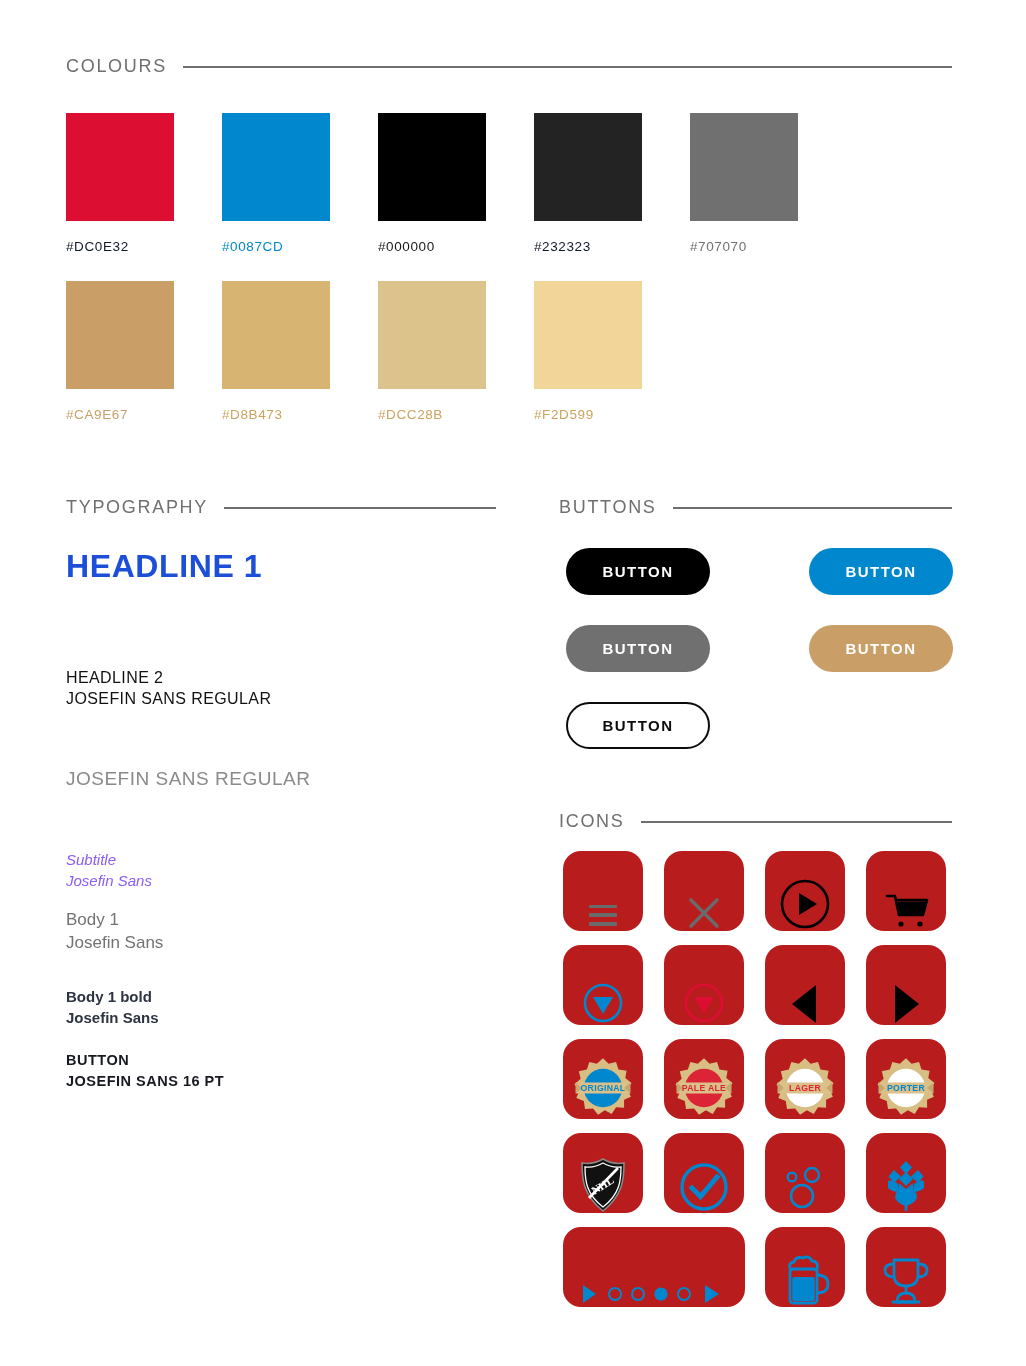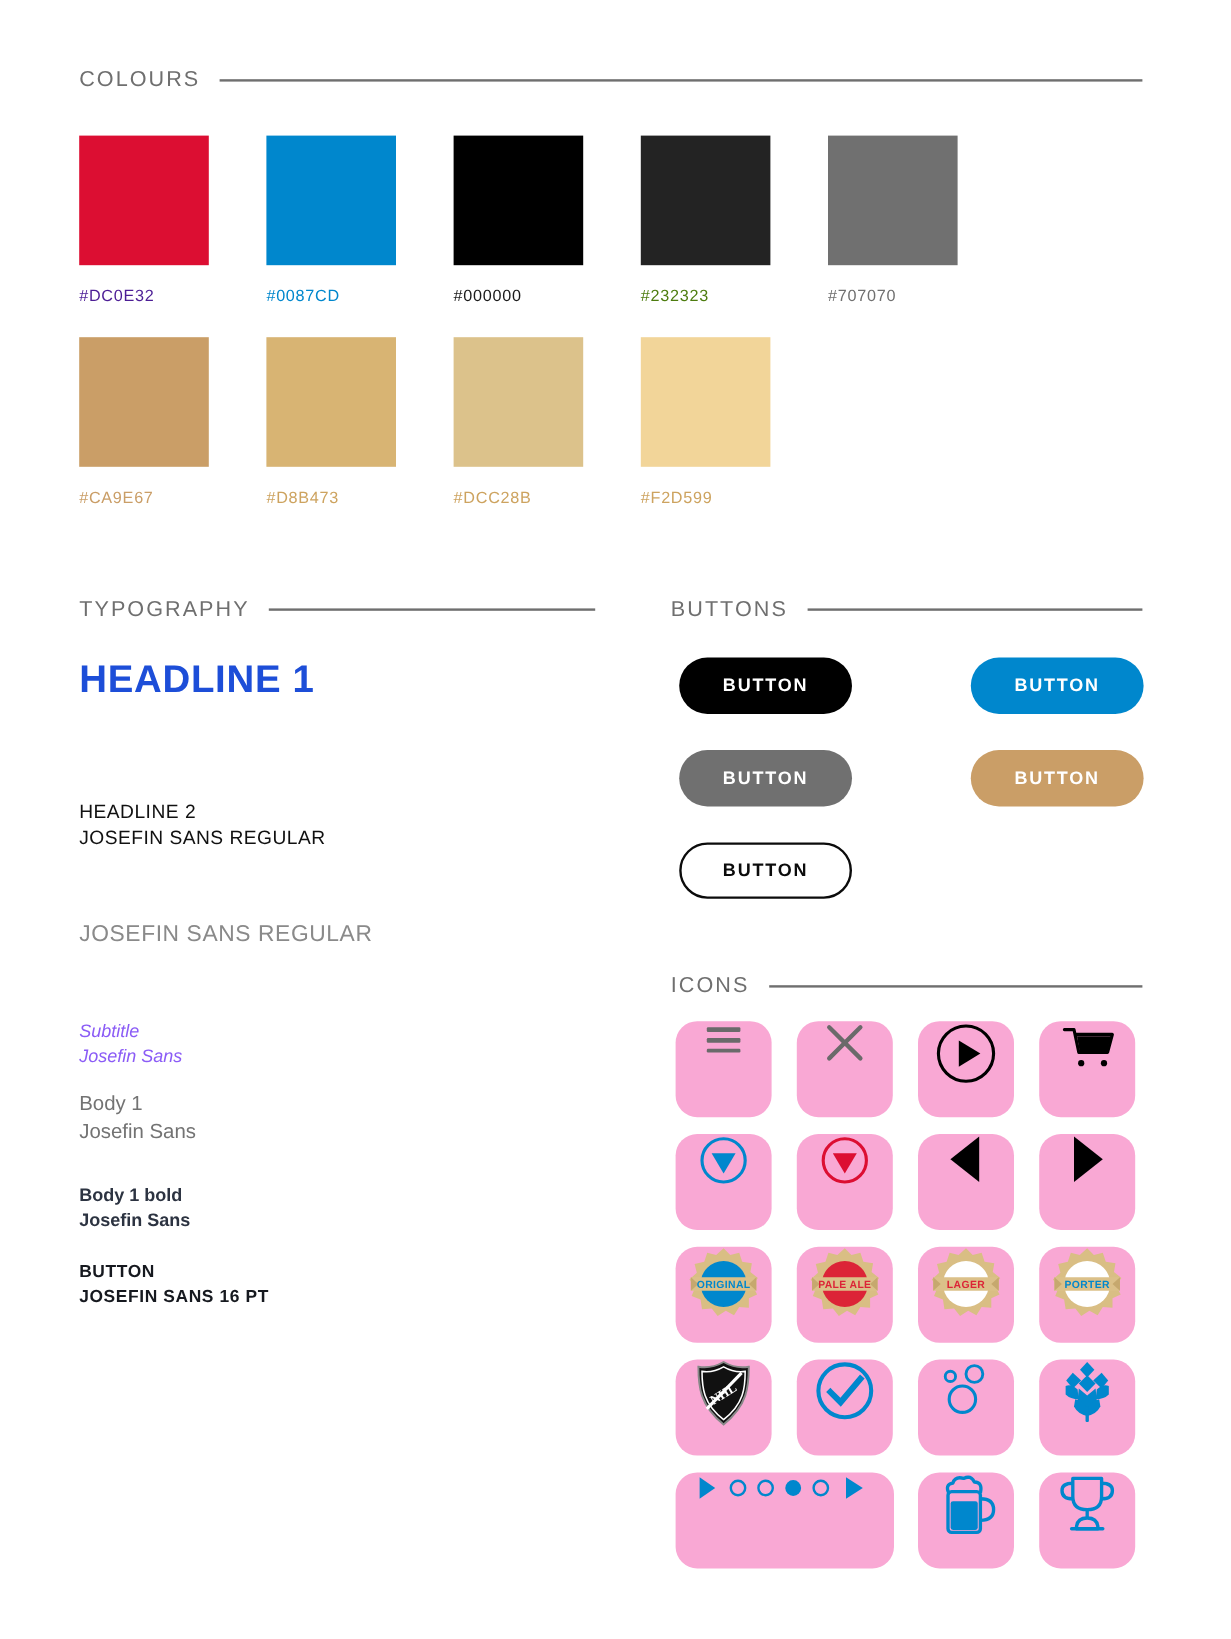"#DC0E32" div.hexlabel { color: #4c1d95 -> #0f172a }
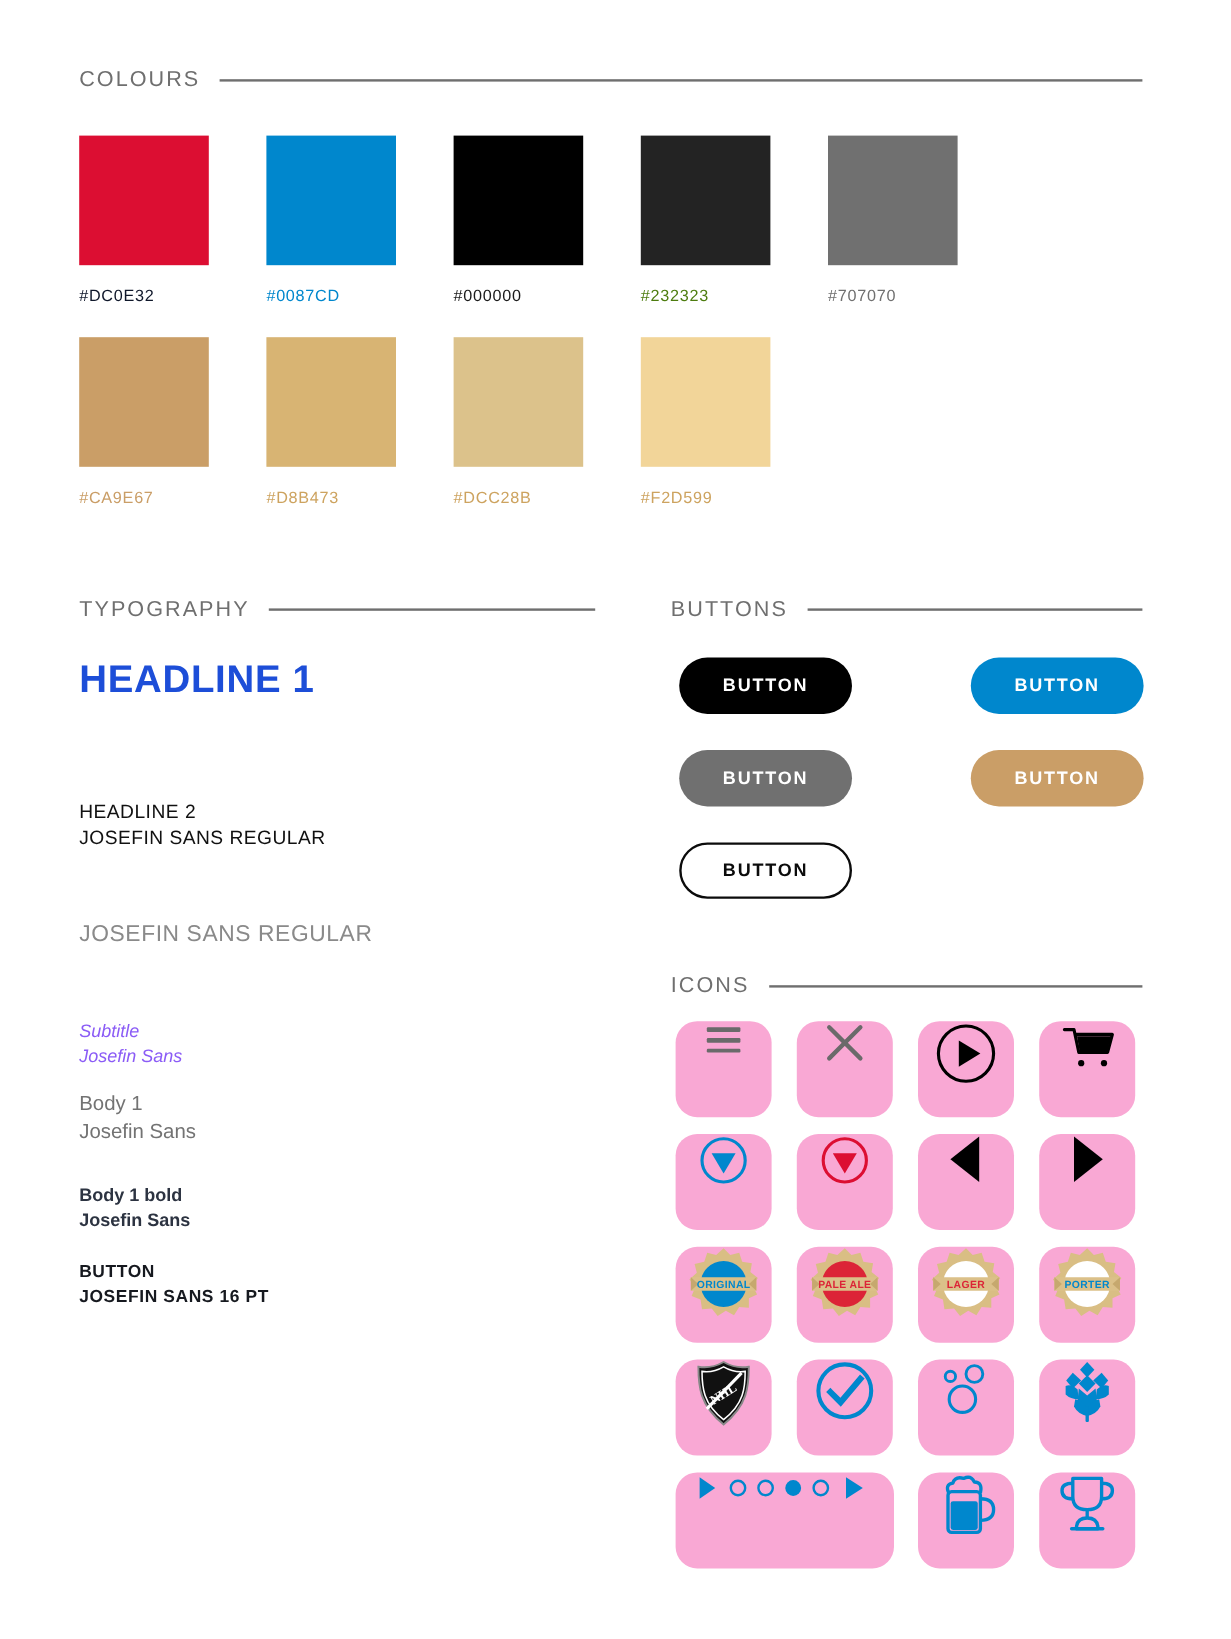"#232323" div.hexlabel { color: #4d7c0f -> #0f172a }
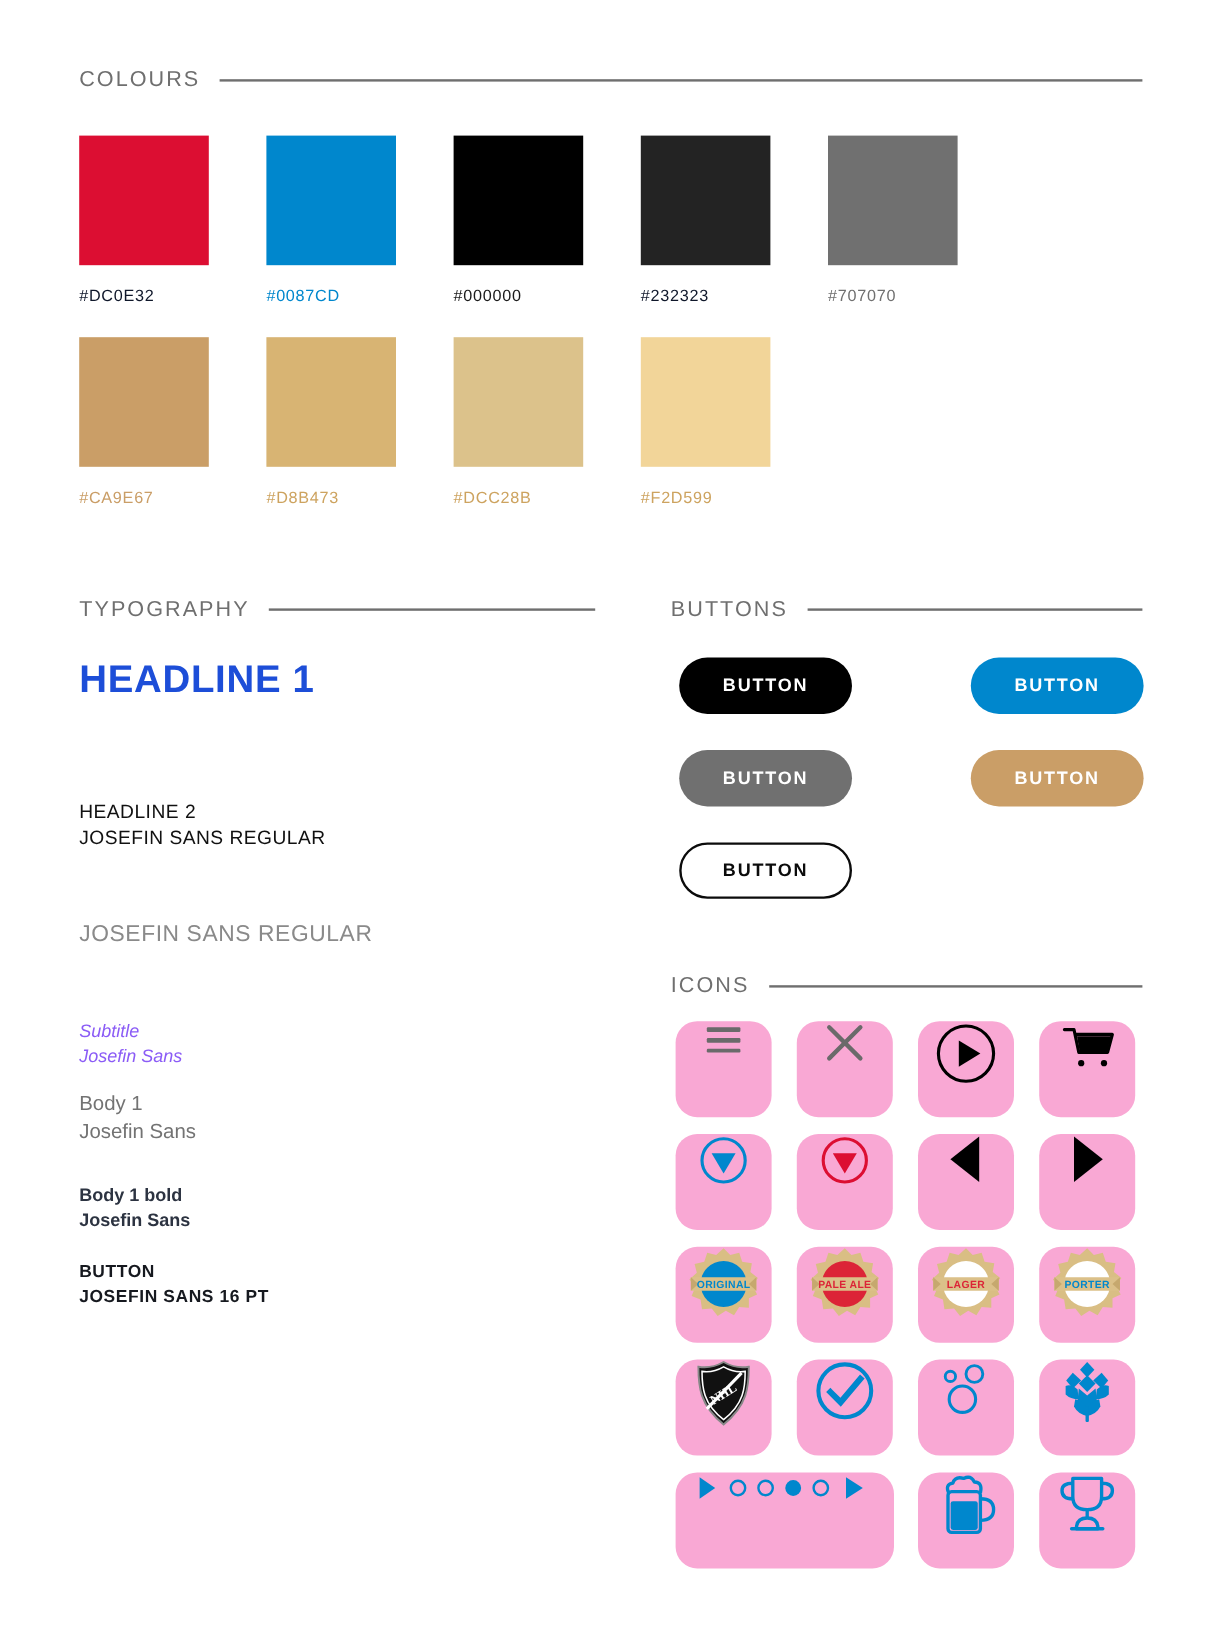"ORIGINAL" .icon-tile { align-items: flex-start -> flex-end; background: #f9a8d4 -> #b91c1c }
